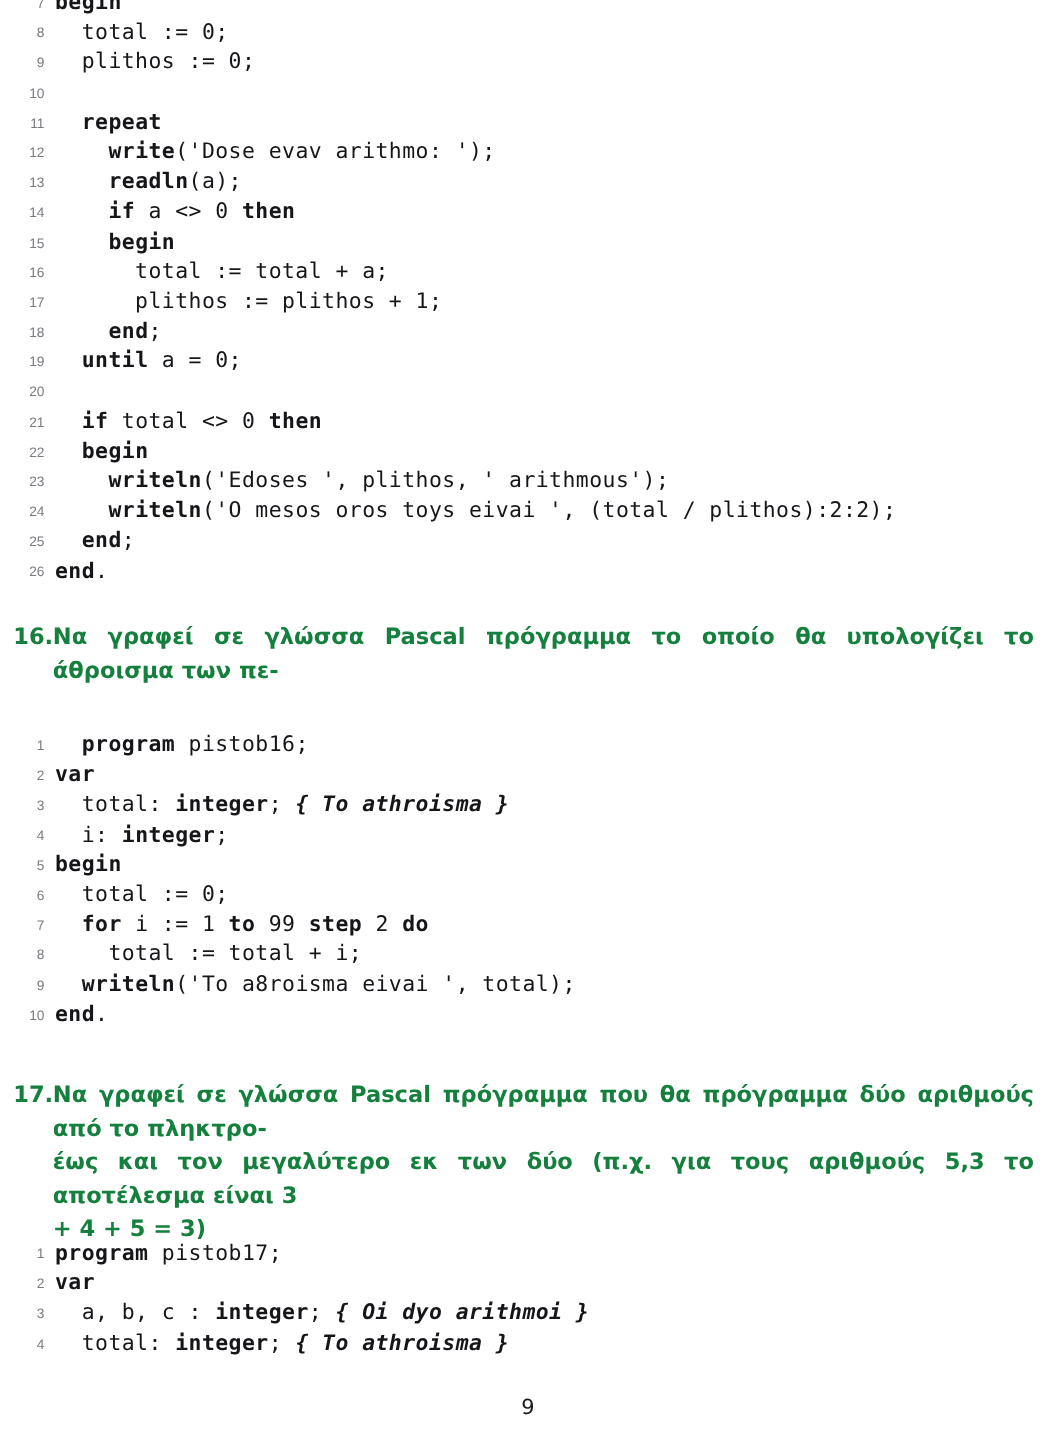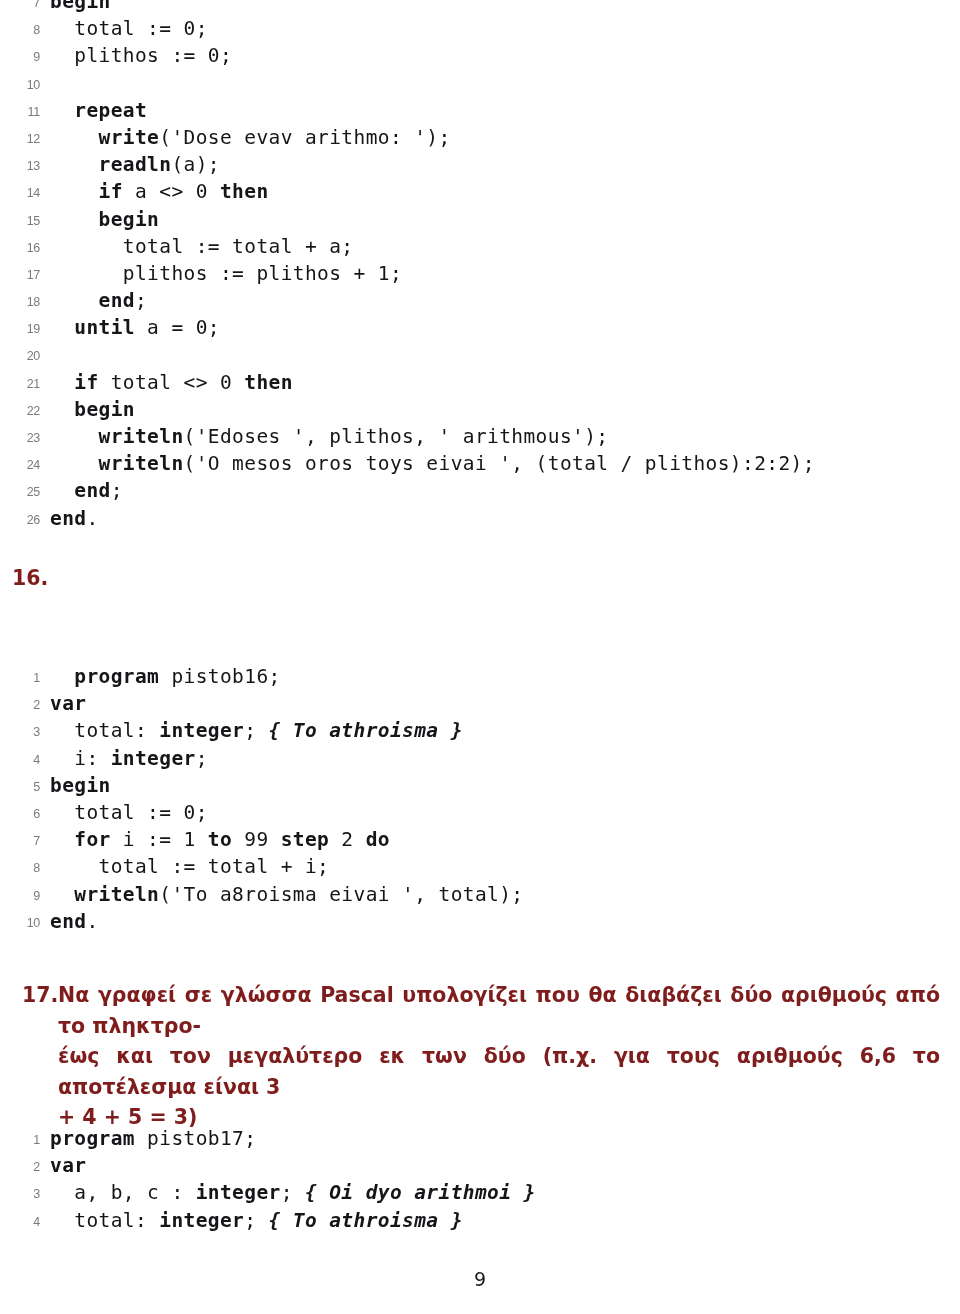"16." .exercise { color: #7f1d1d -> #15803d }
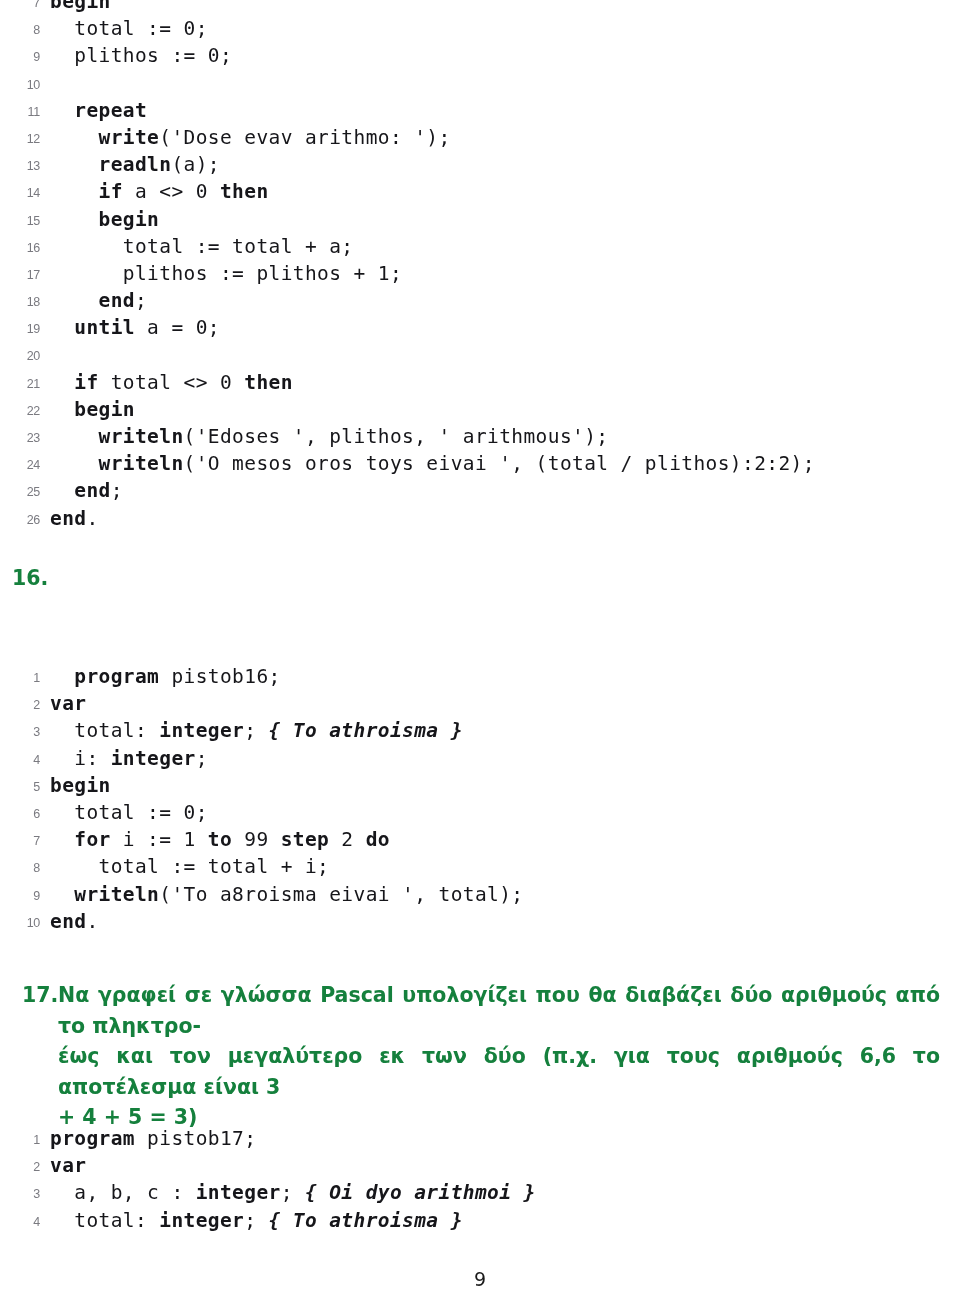"Να γραφεί σε γλώσσα Pascal πρόγραμμα το" span.ln { html: none -> <span>Να γραφεί σε γλώσσα Pascal πρόγραμμα το οποίο θα υπολογίζει το άθροισμα των πε-</span> }
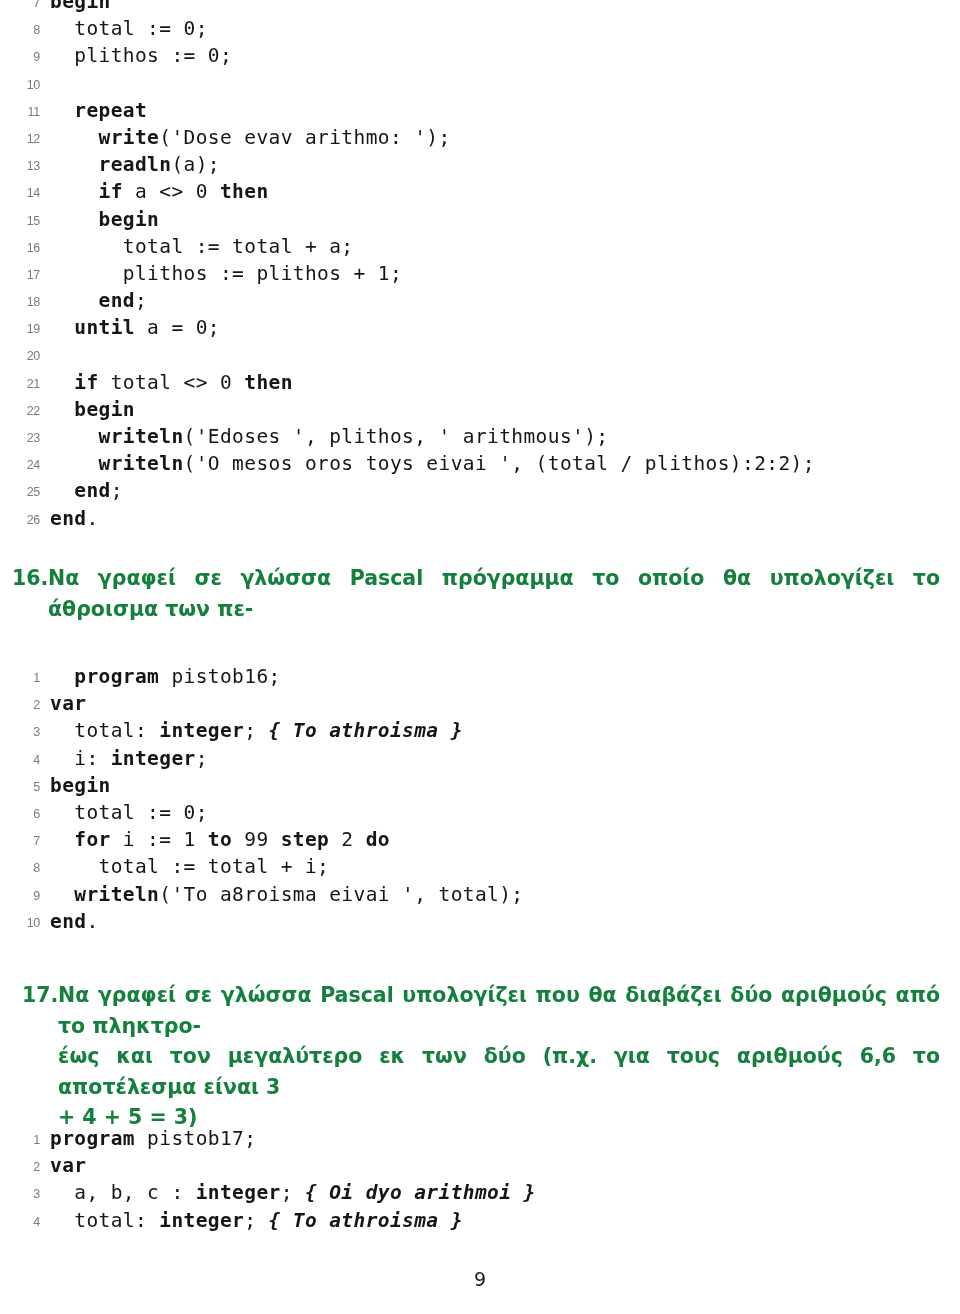"17." #exercise-17 { left: 20px -> 10px }
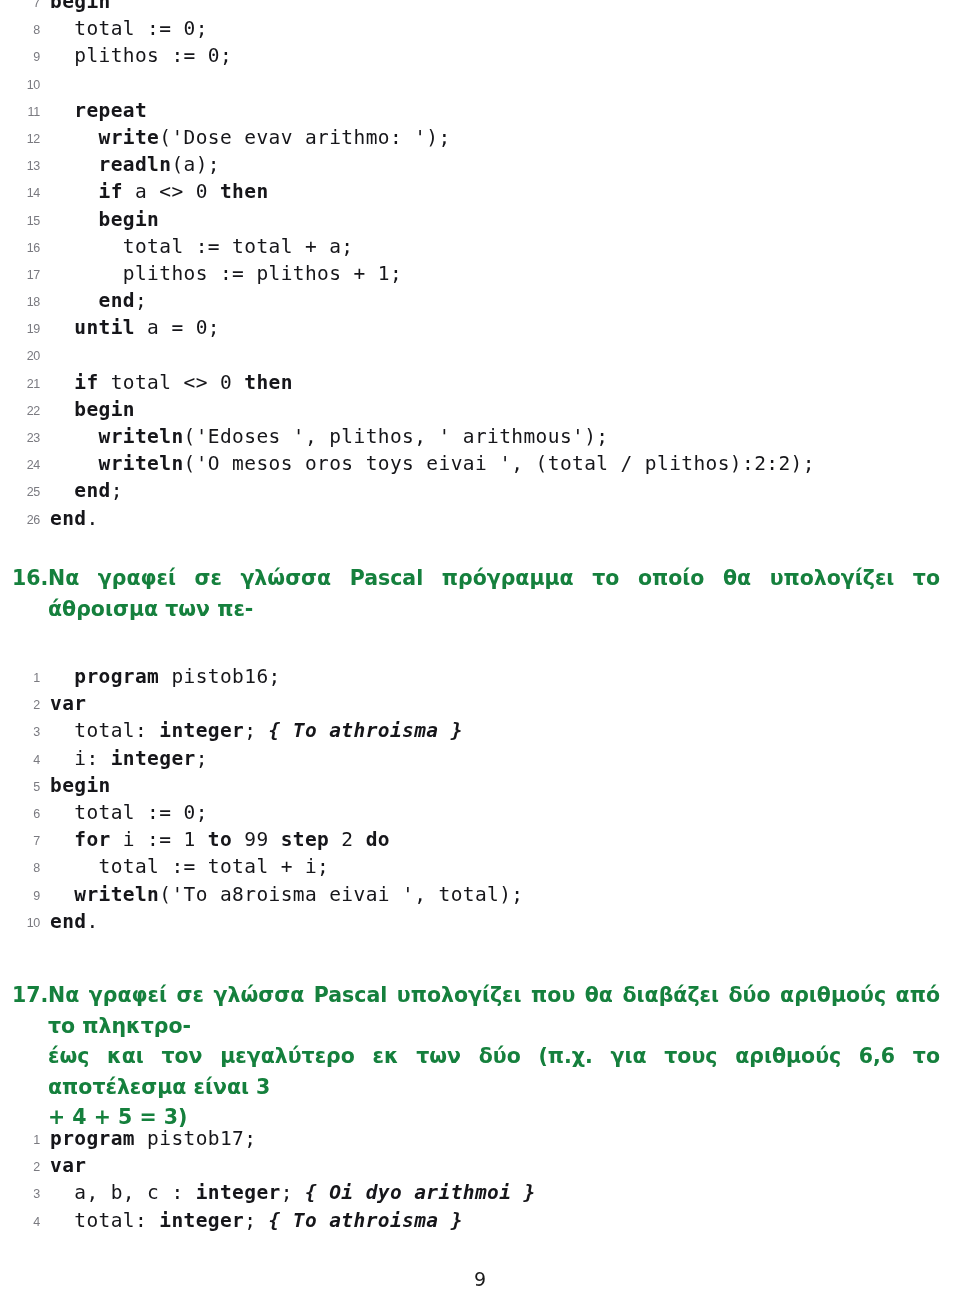"Να γραφεί σε γλώσσα Pascal υπολογίζει" span.ln { text: υπολογίζει που θα διαβάζει -> πρόγραμμα που θα πρόγραμμα }
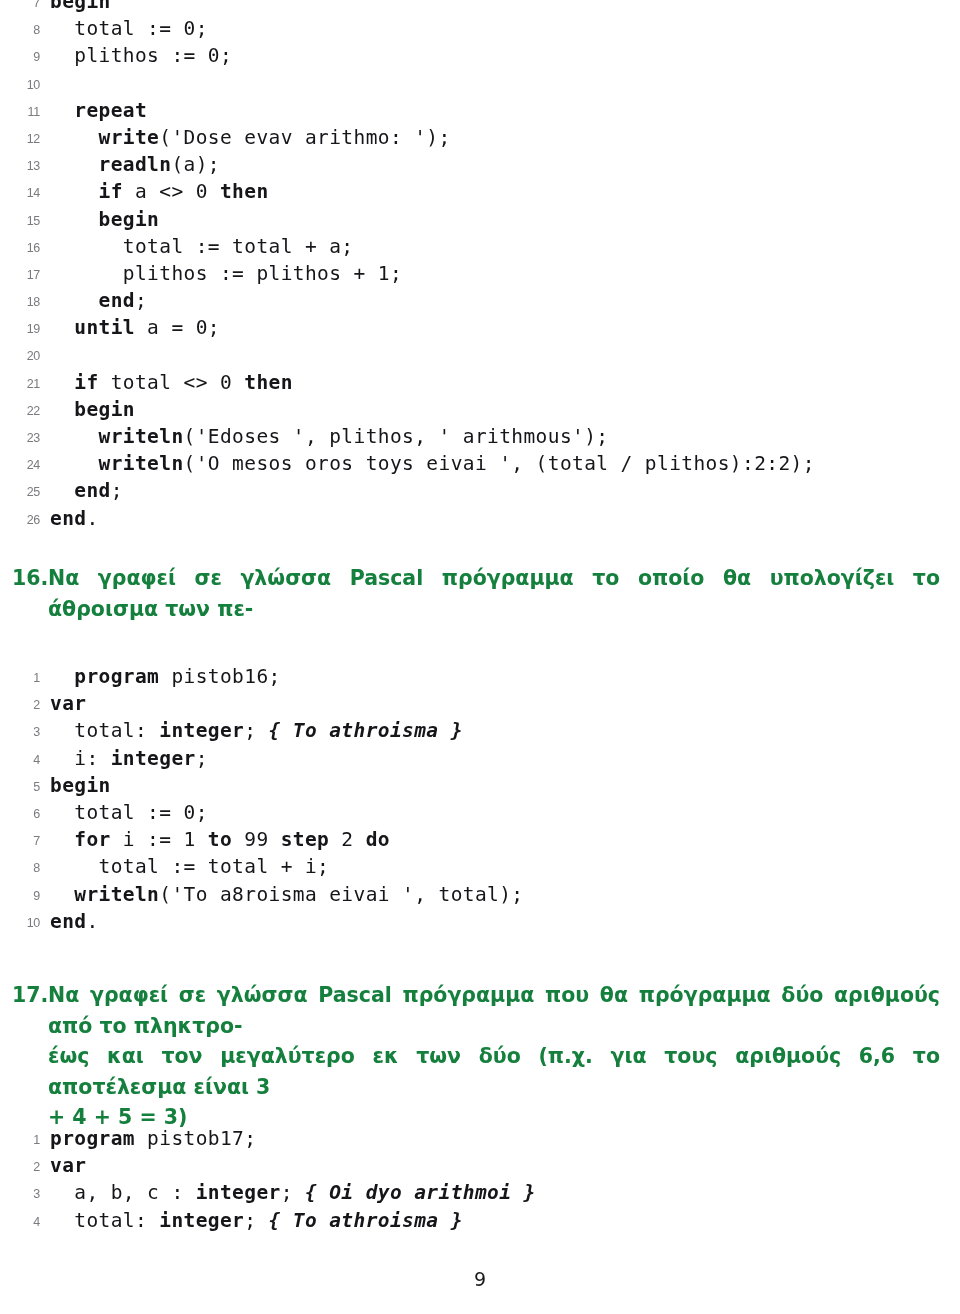"έως και τον μεγαλύτερο εκ" span.ln { text: 6,6 -> 5,3 }
